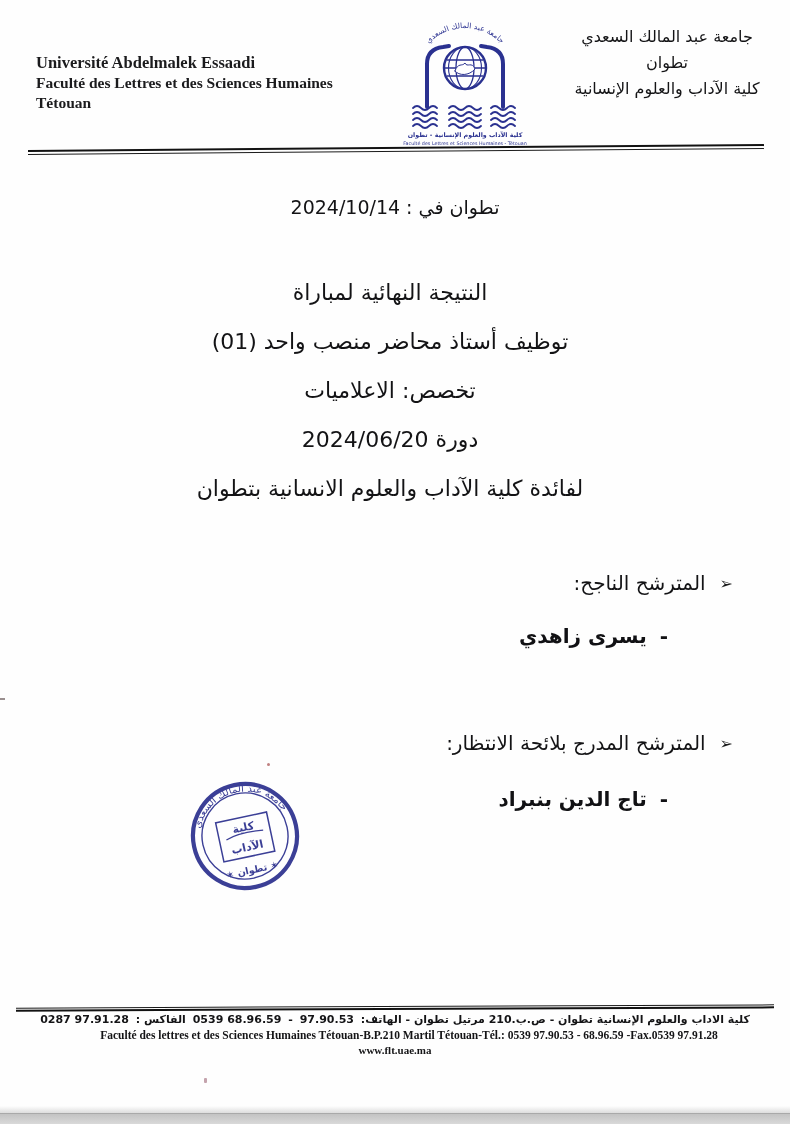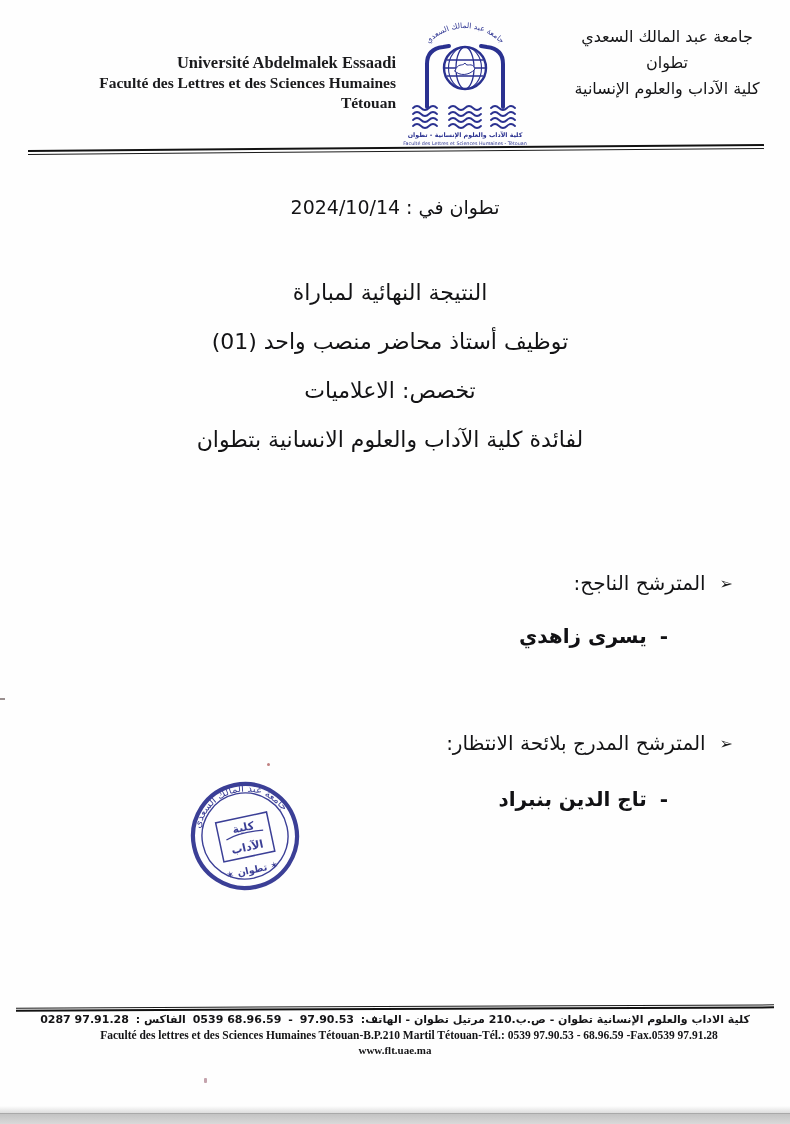"Université Abdelmalek Essaadi" .hdr-fr { text-align: right -> left }
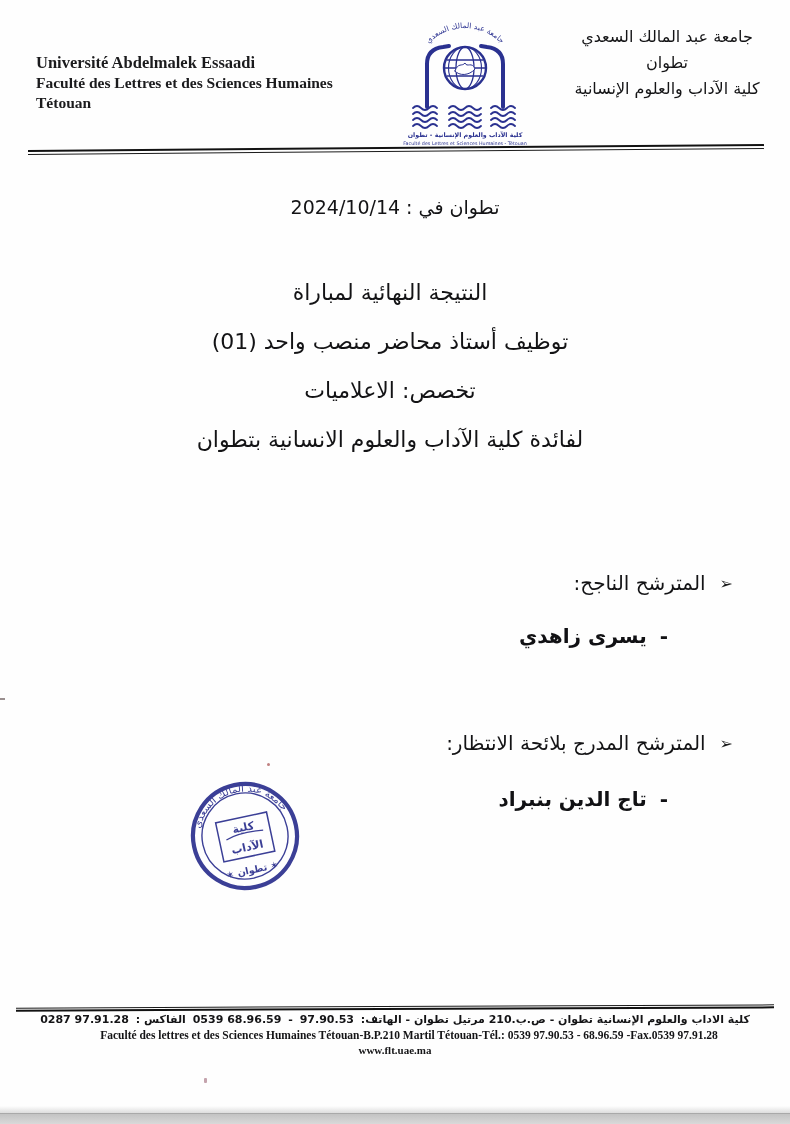"دورة 2024/06/20" div { html: none -> <div>دورة 2024/06/20</div> }
